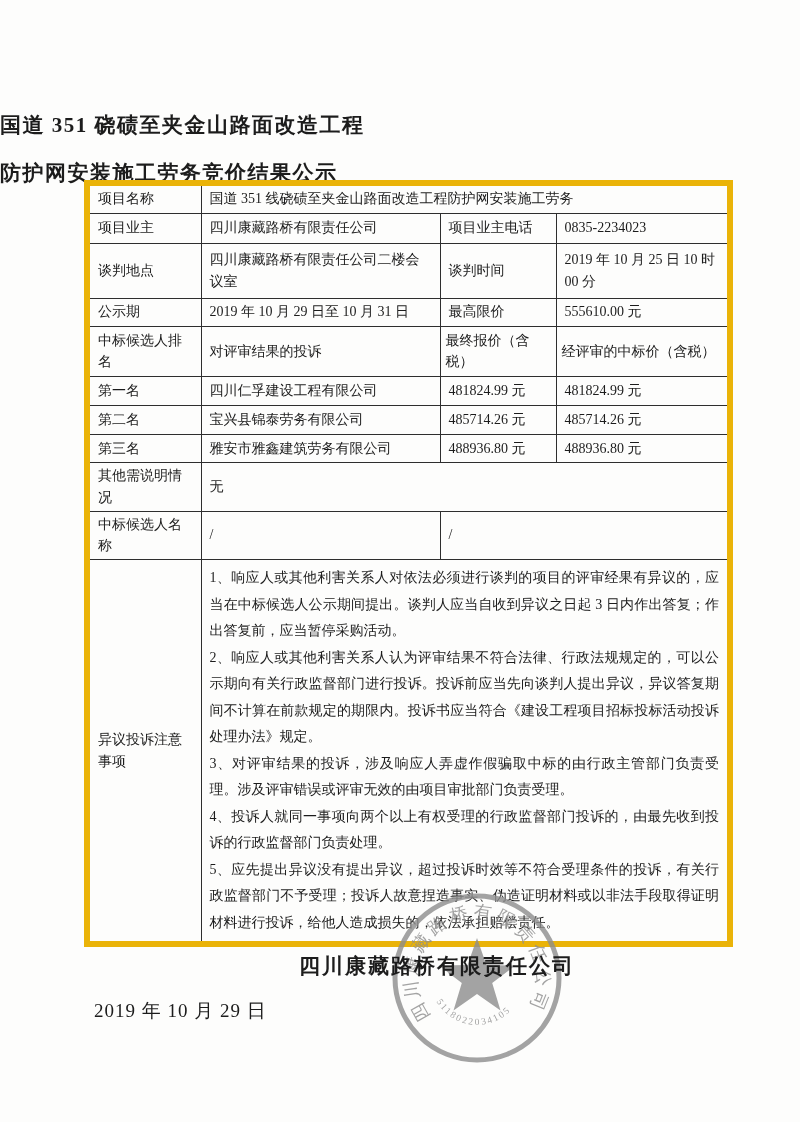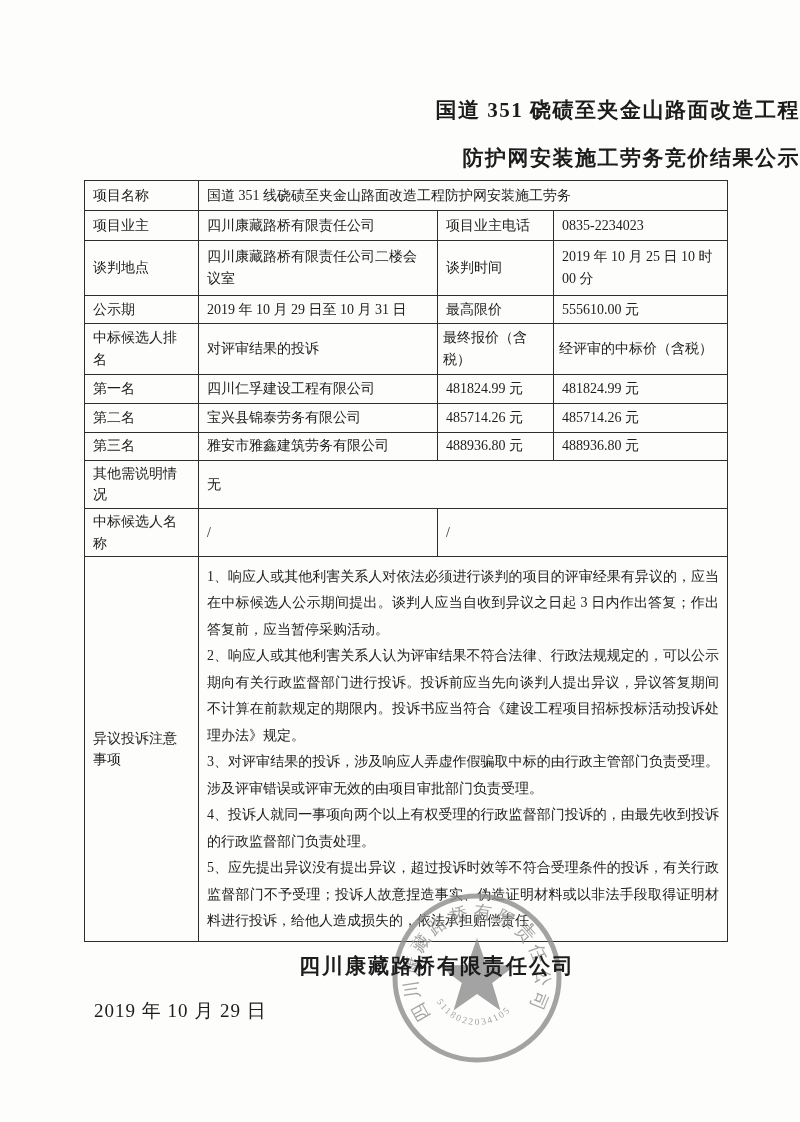"国道 351 硗碛至夹金山路面改造工程" .title { margin-top: none -> 15px; text-align: right -> left }
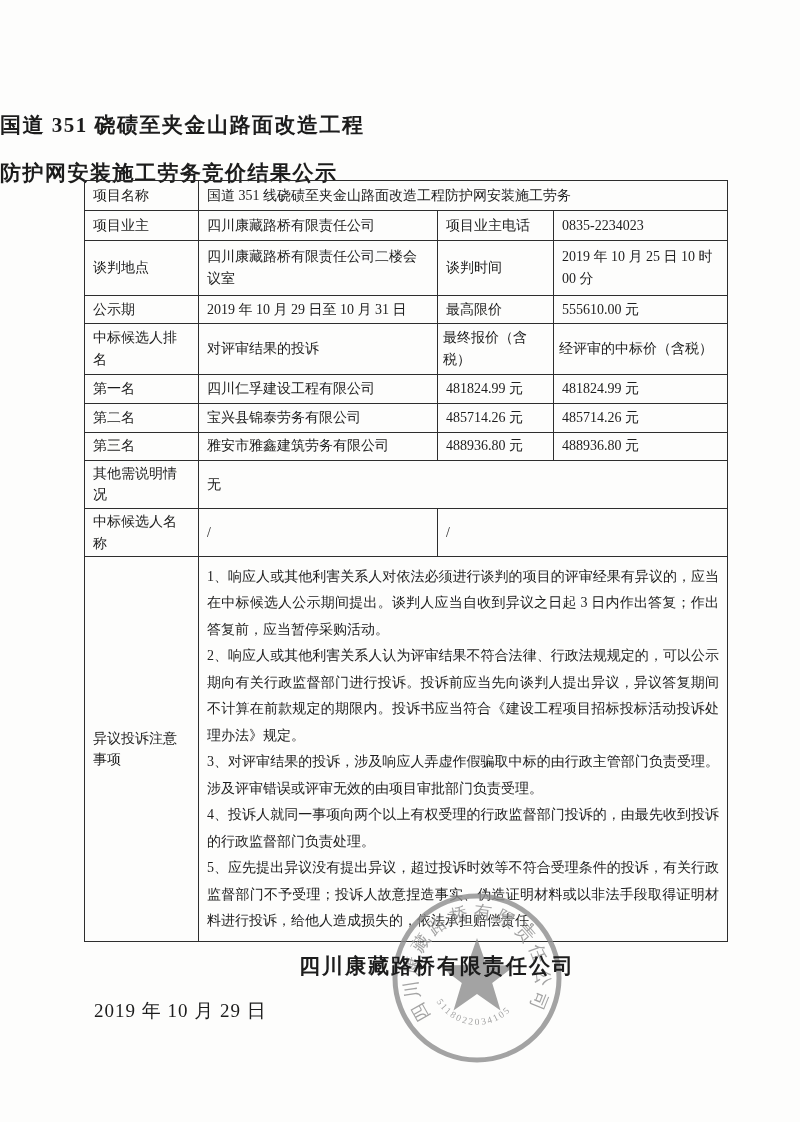"项目名称" table.doc { border: 1px solid #eab308 -> 6px solid #eab308 }
